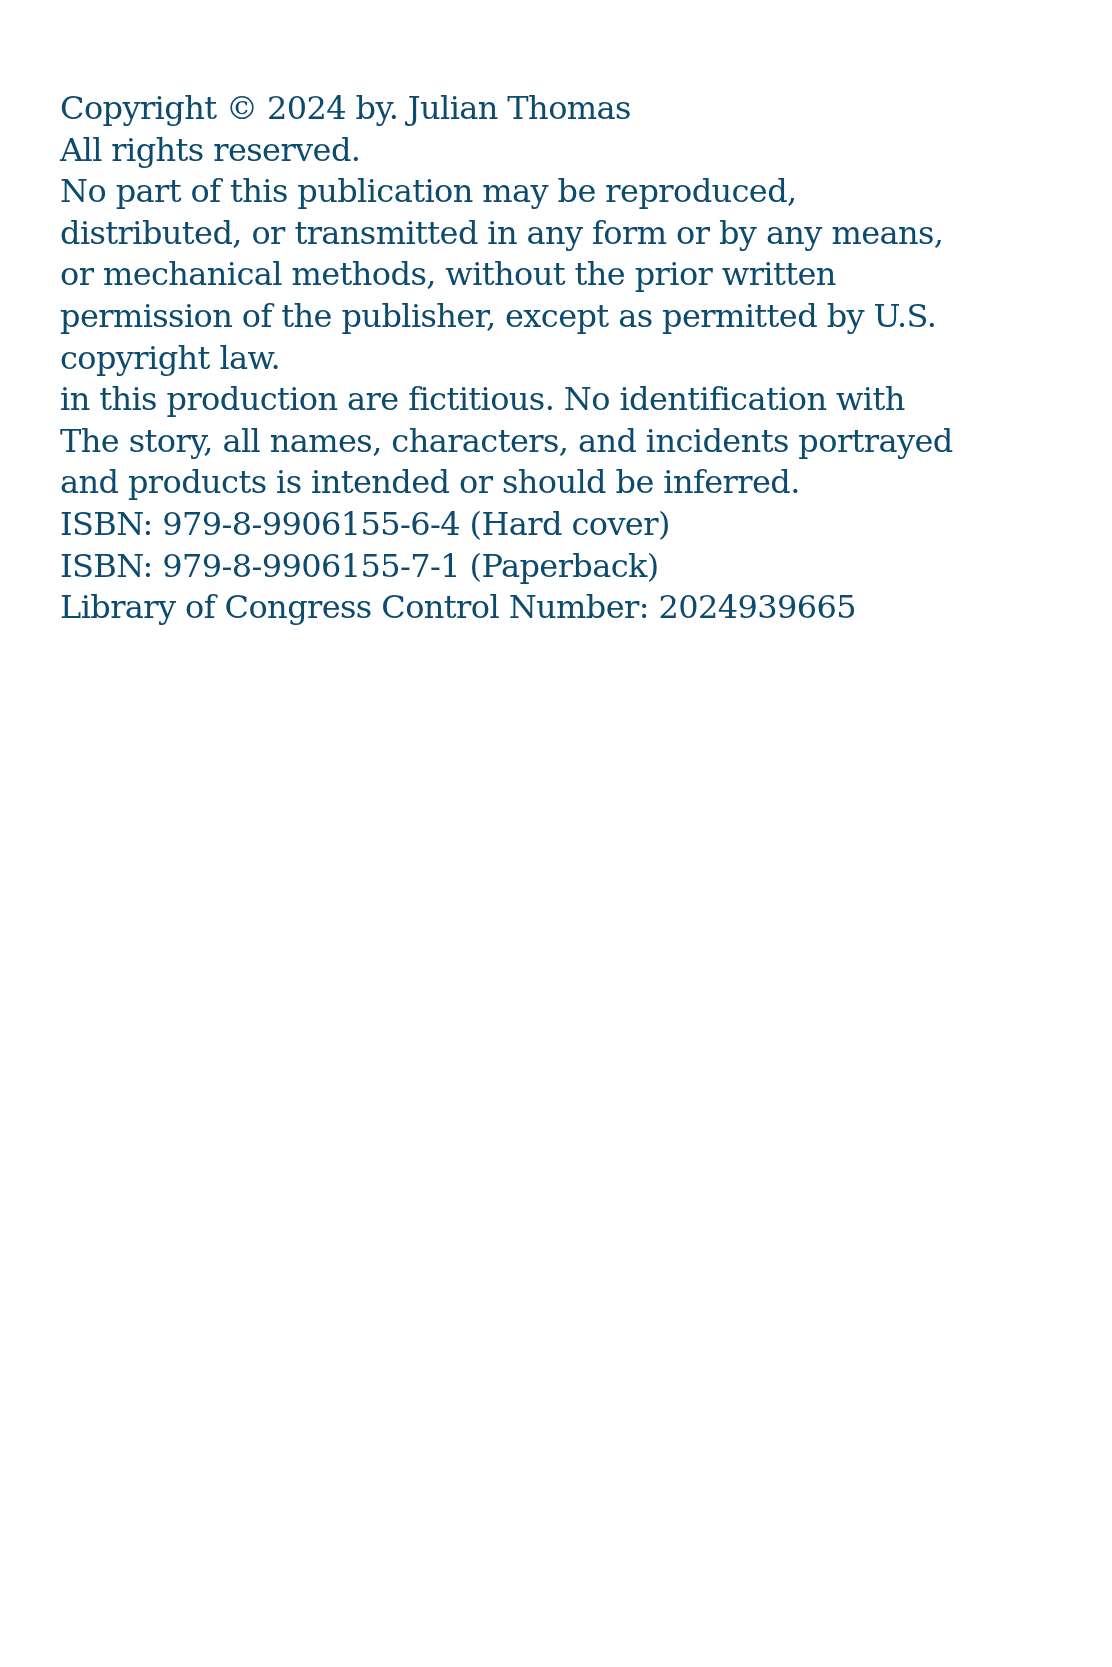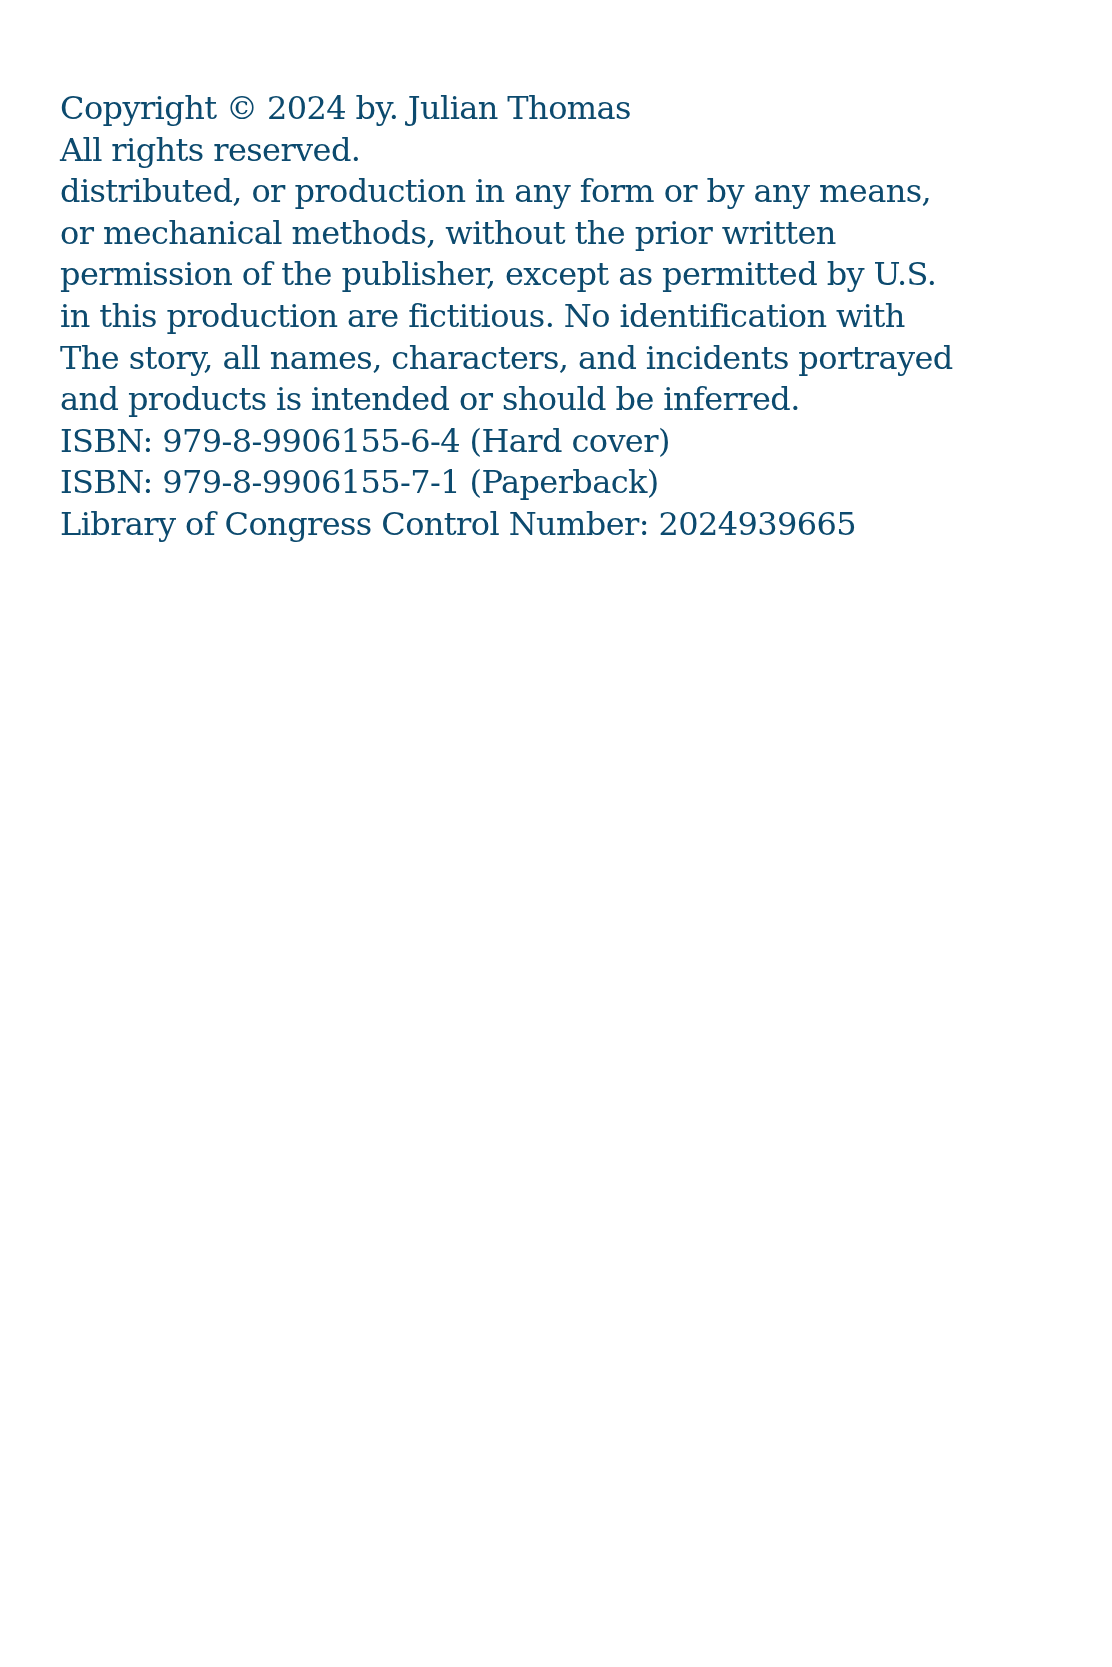"No part of this publication" span.line { html: none -> <span>No part of this publication may be reproduced,</span> }
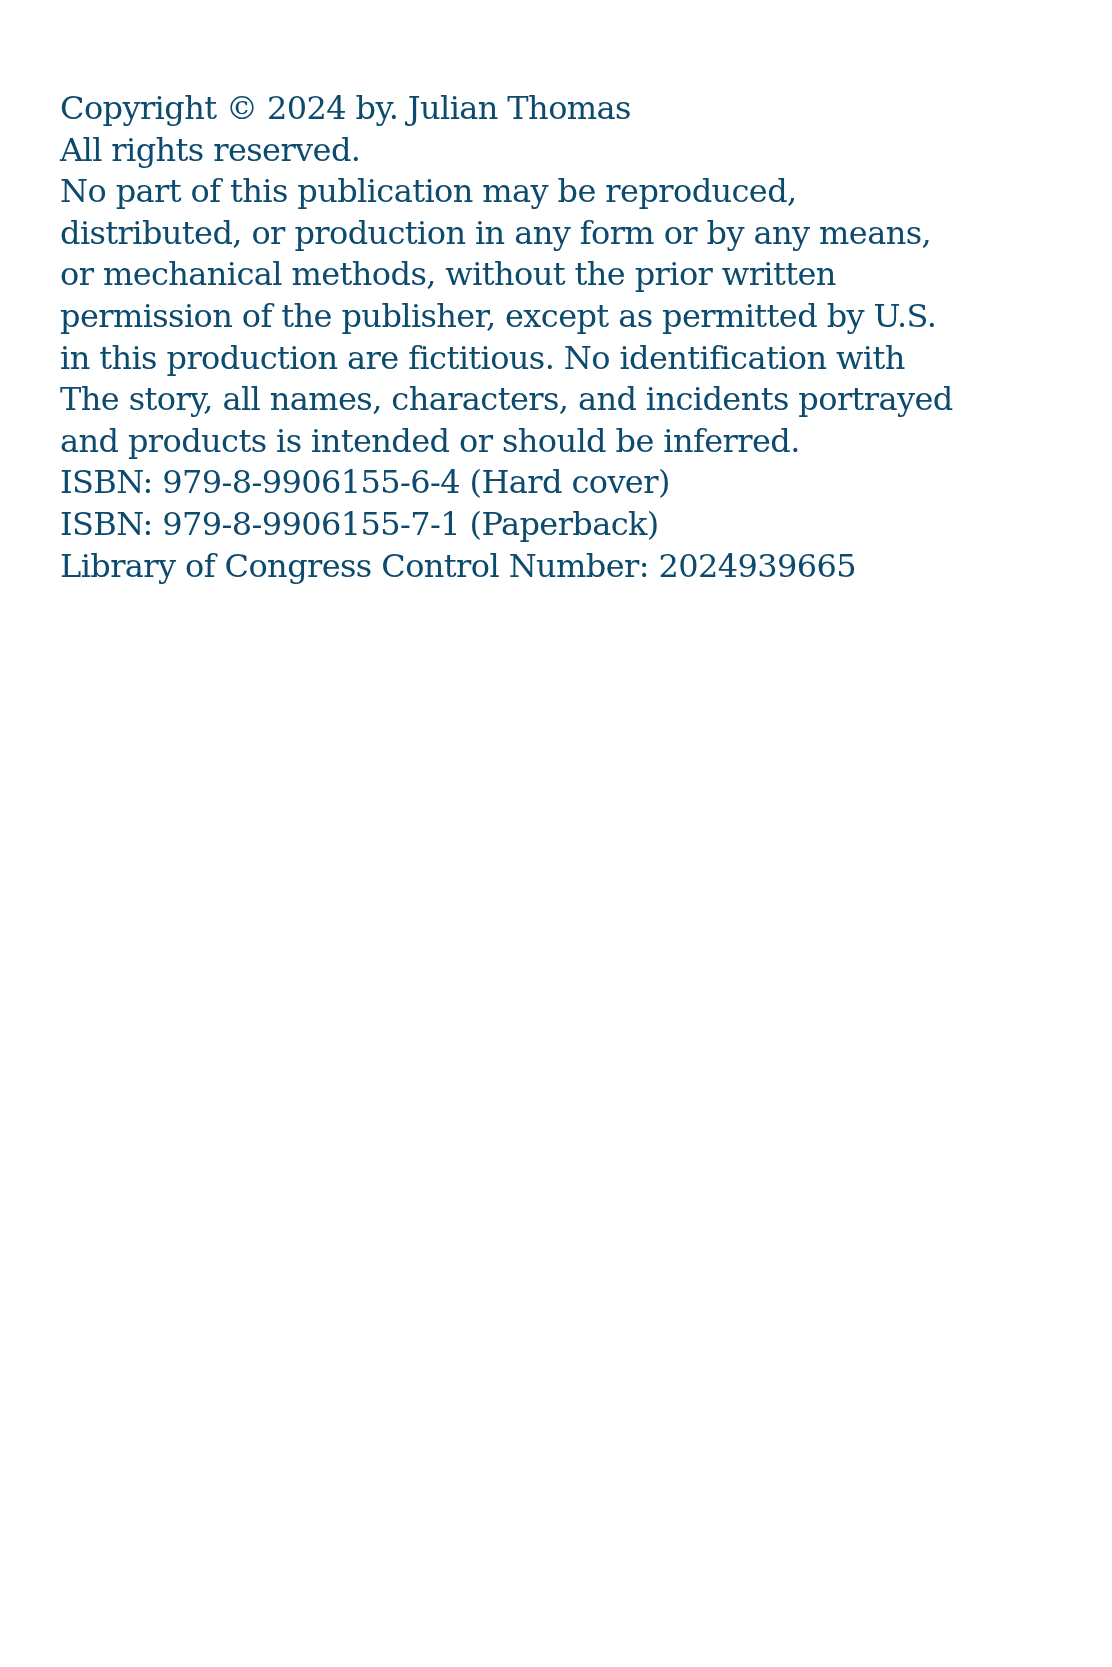"distributed, or production in any" span.line { text: production -> transmitted }
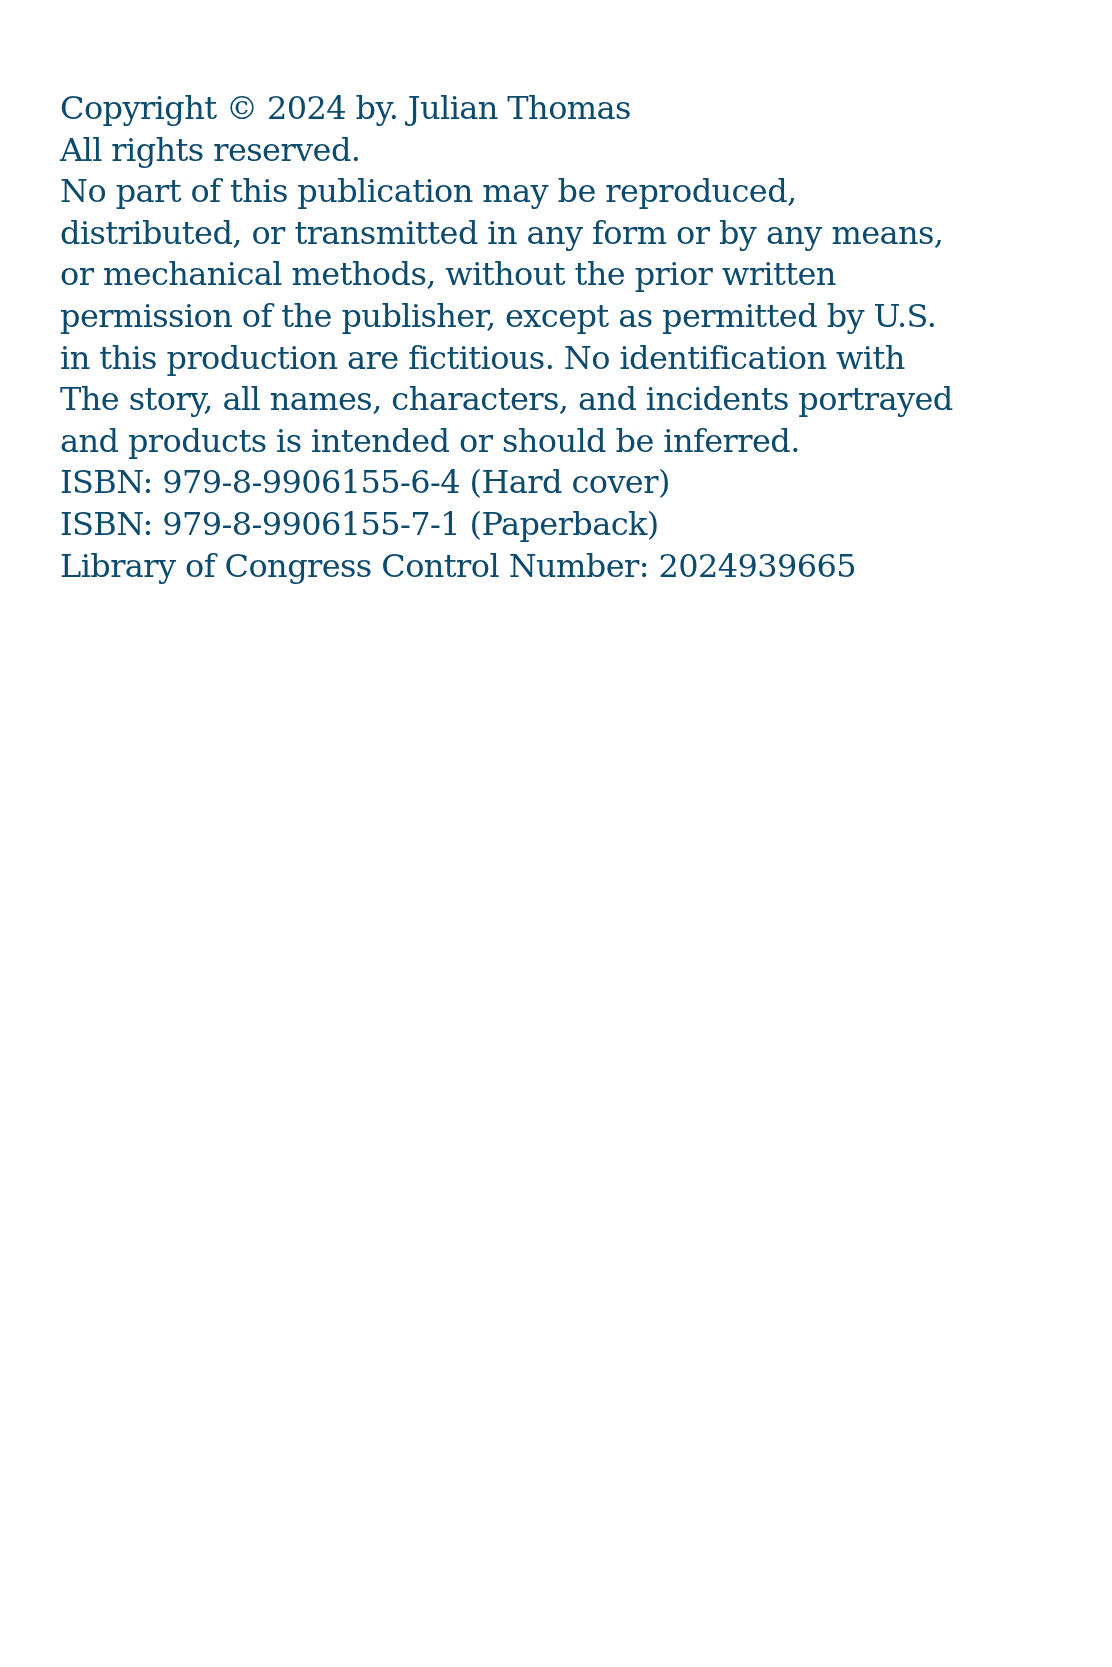"copyright law." span.line { html: none -> <span>copyright law.</span> }
